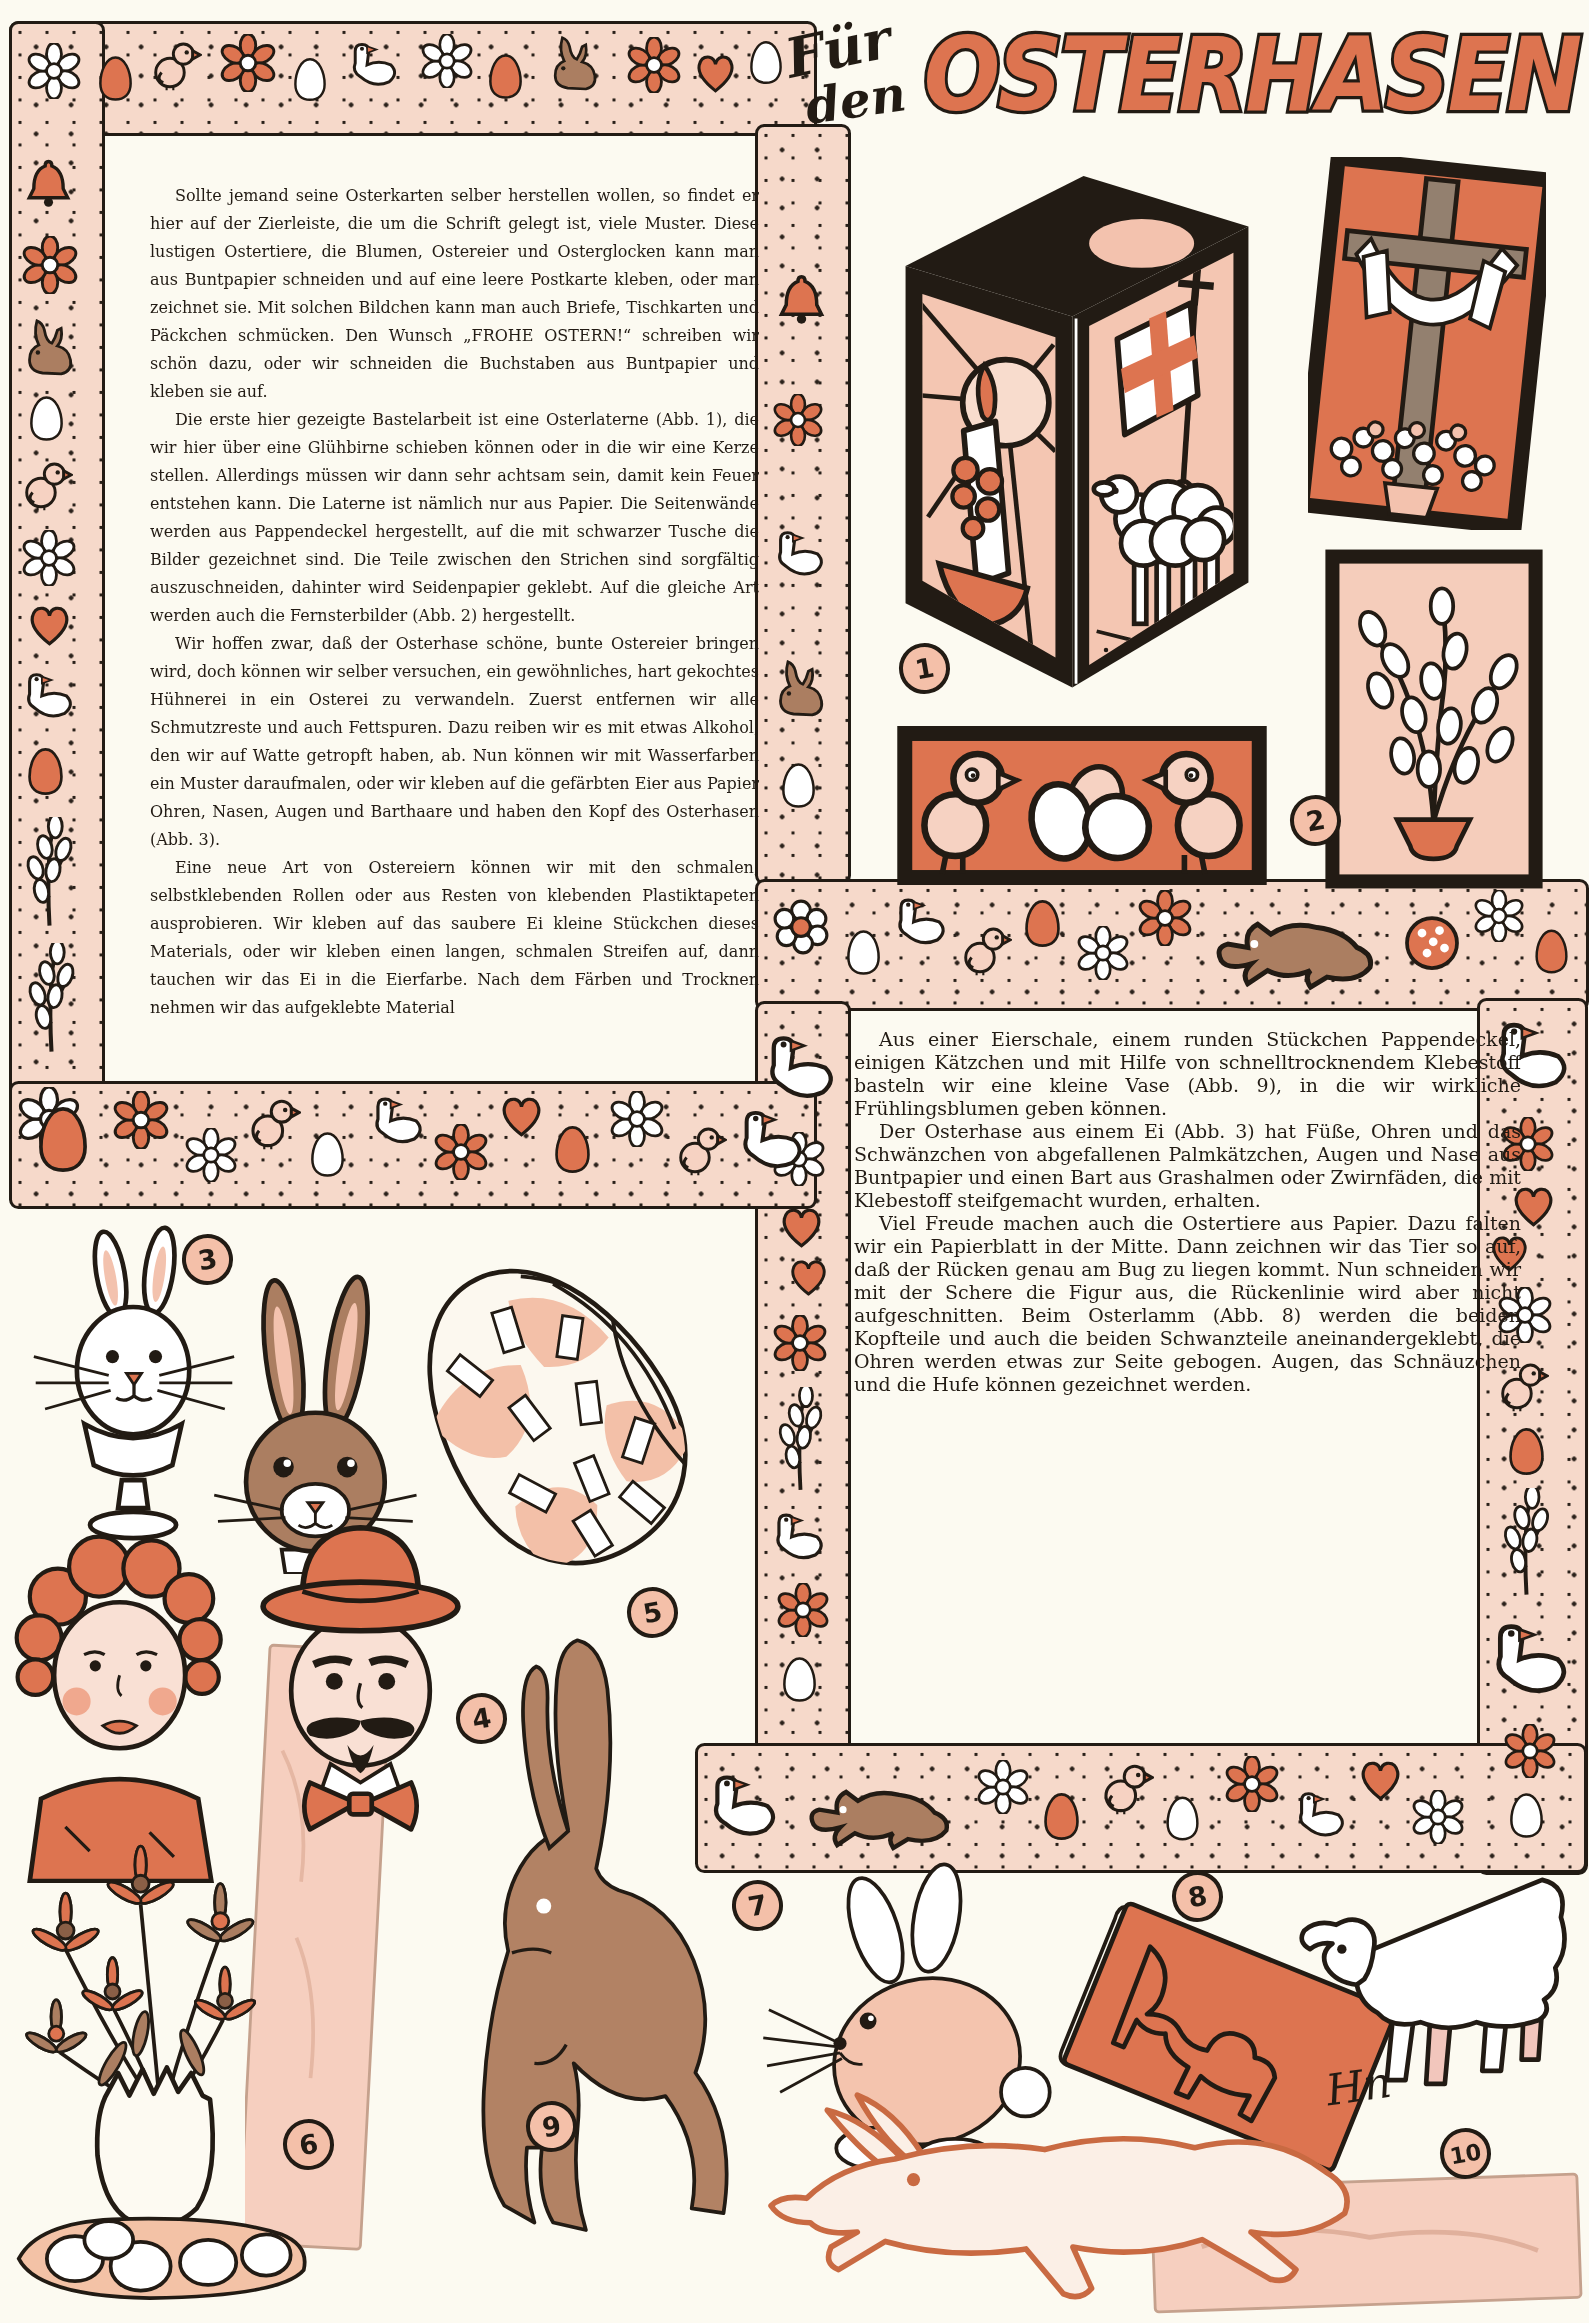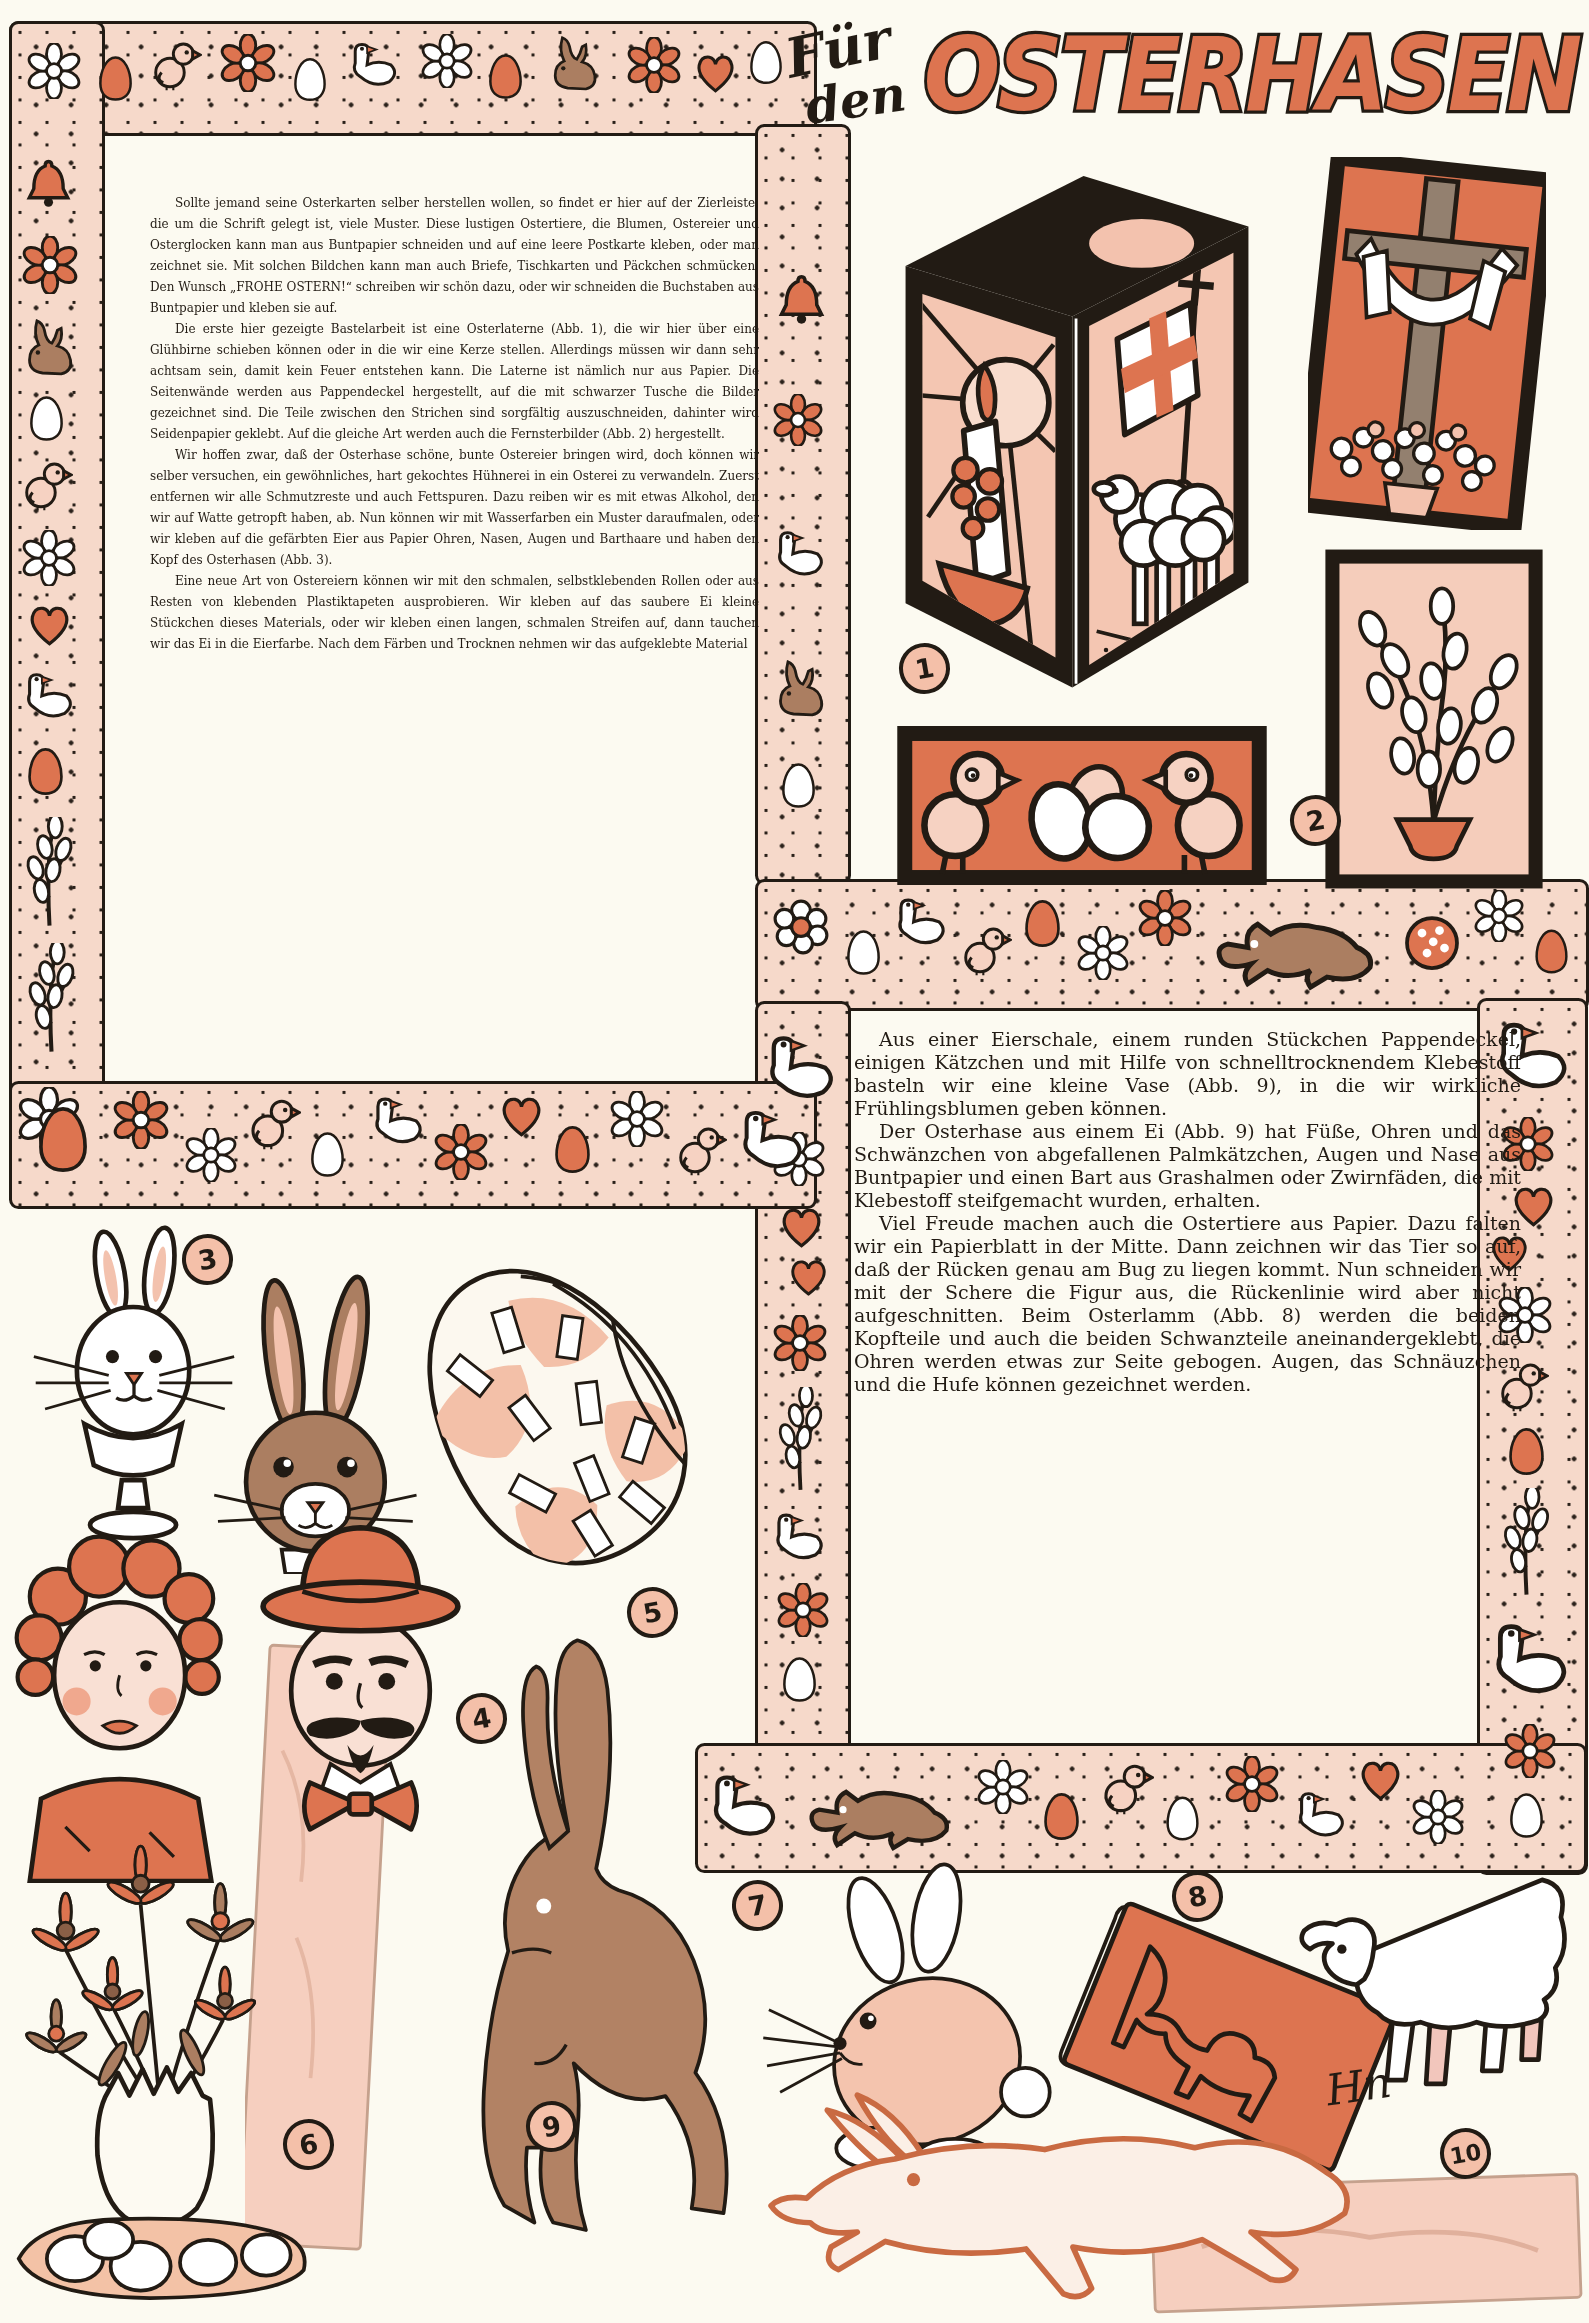"Sollte jemand seine Osterkarten selber" #left-col { font-size: 12px -> 16px; line-height: 21px -> 28px; top: 193px -> 182px }
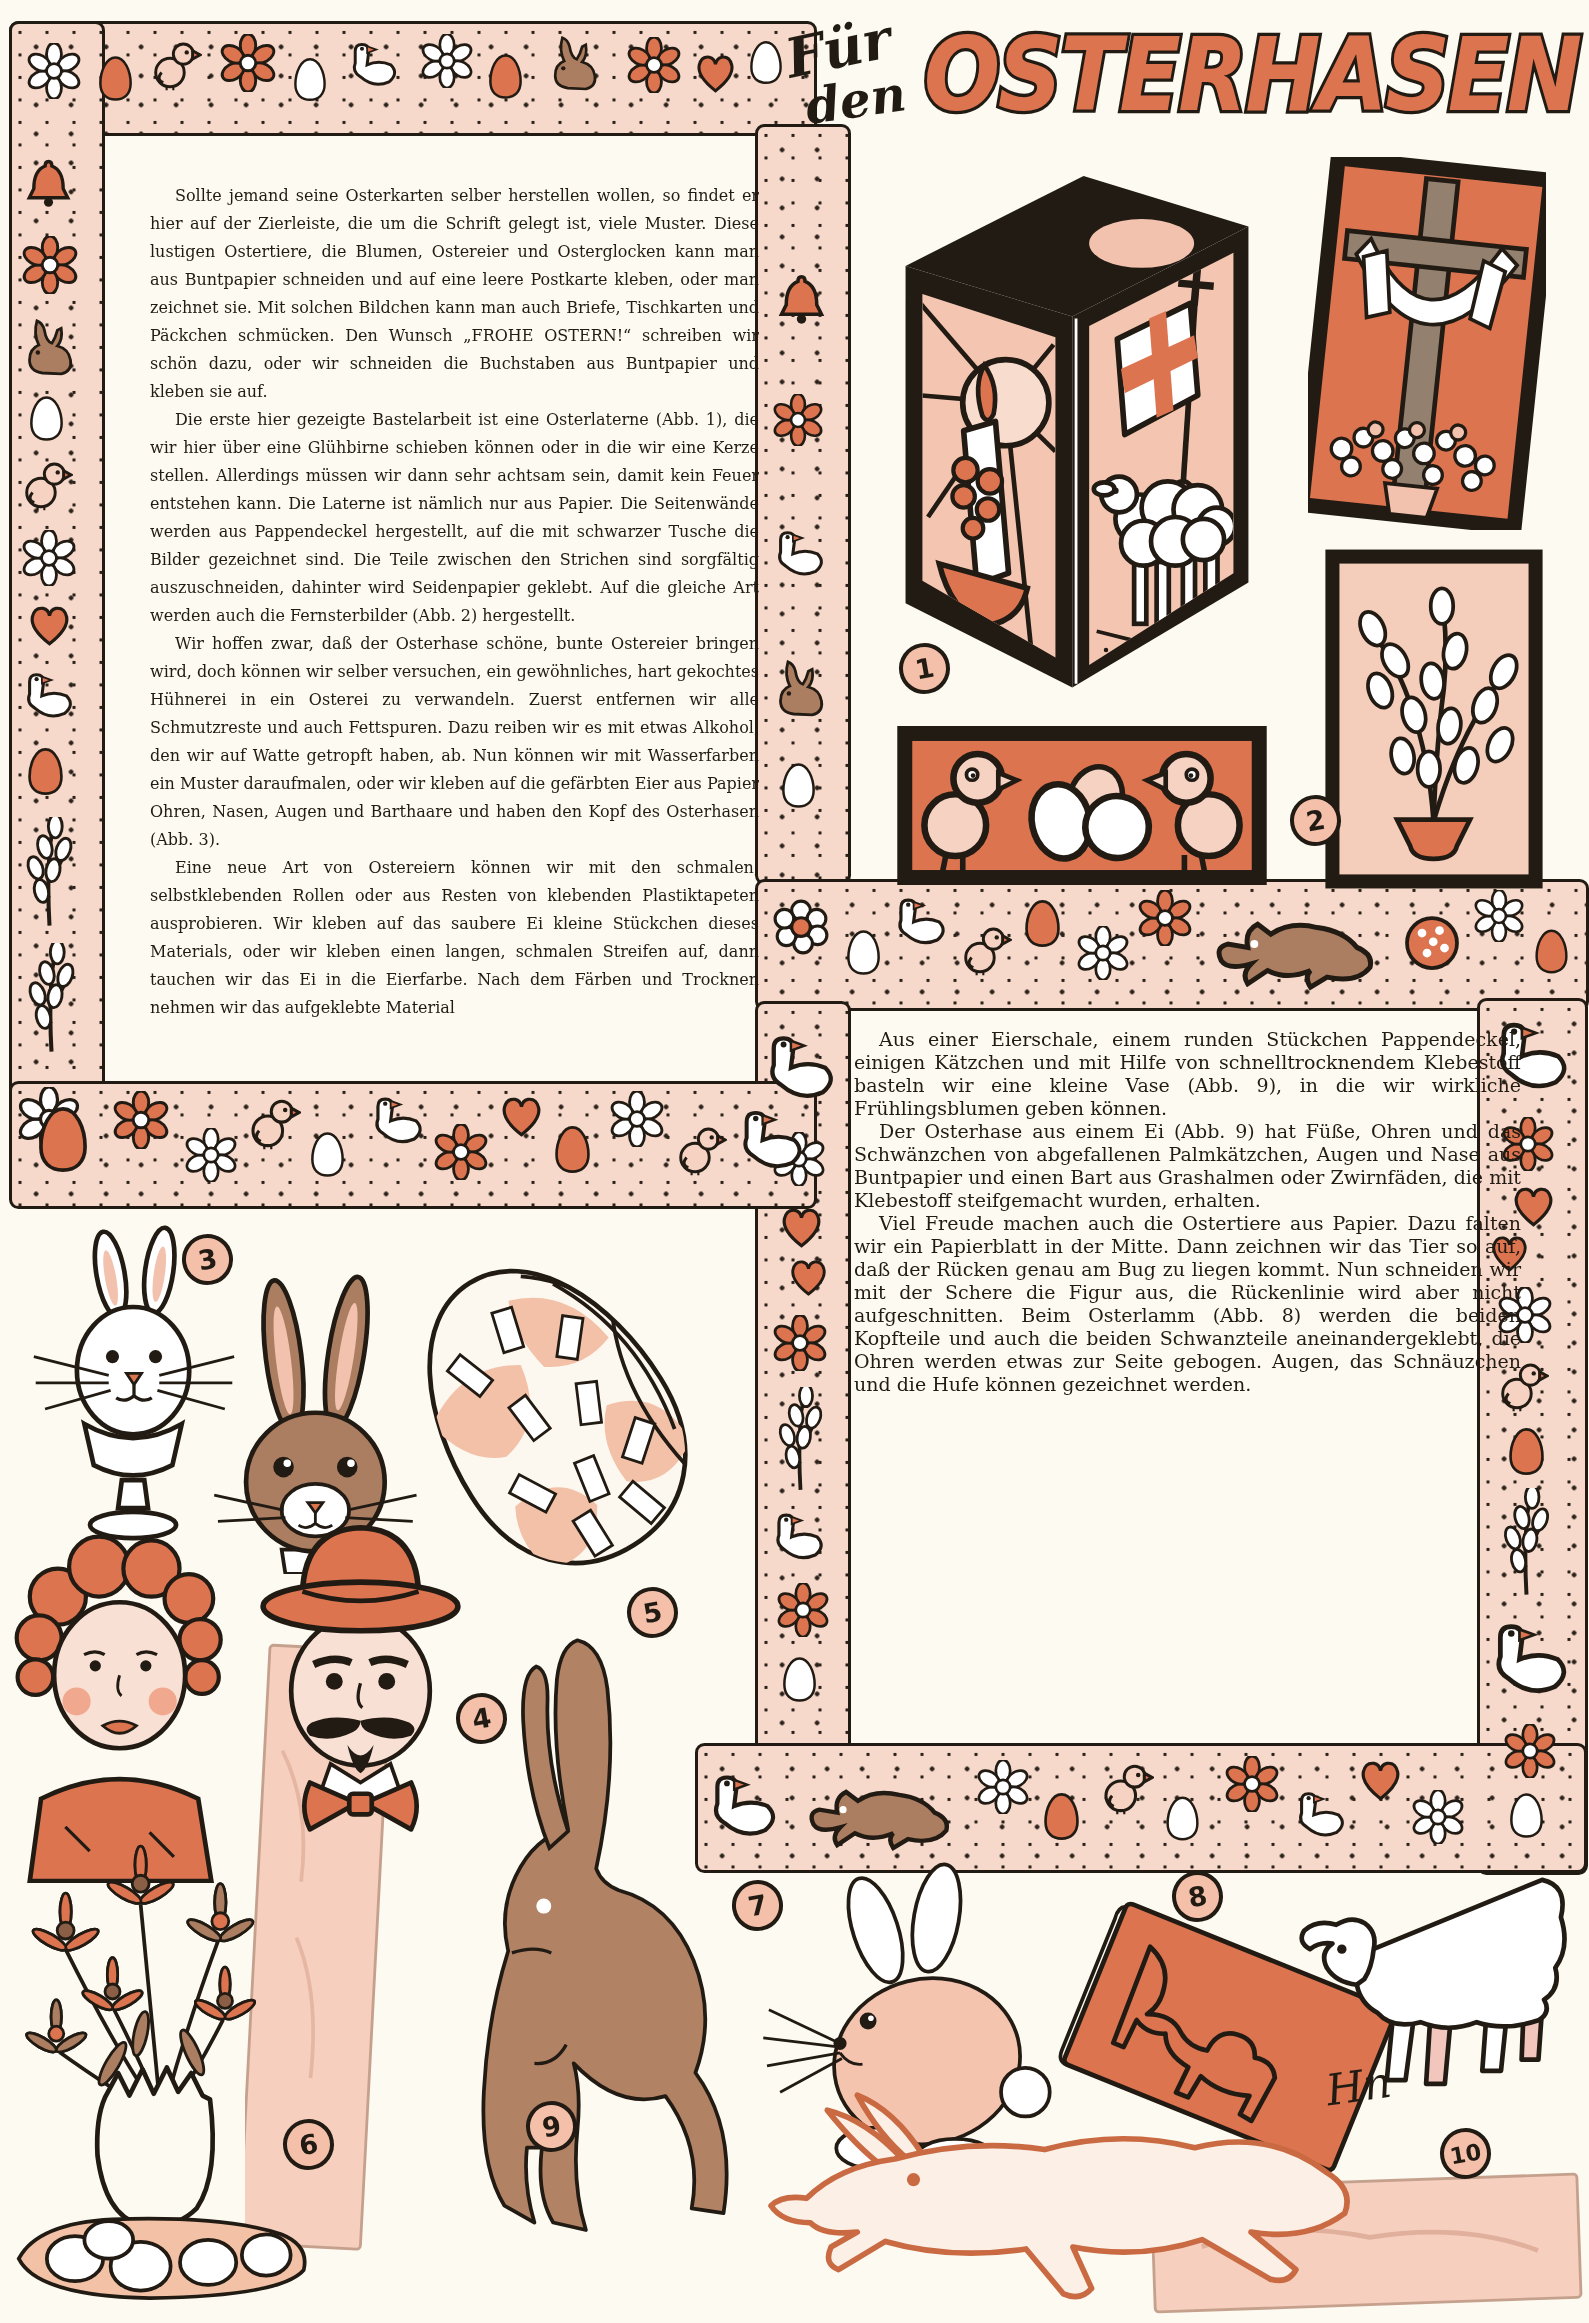"Der Osterhase aus einem Ei" p { text: 9 -> 3 }
